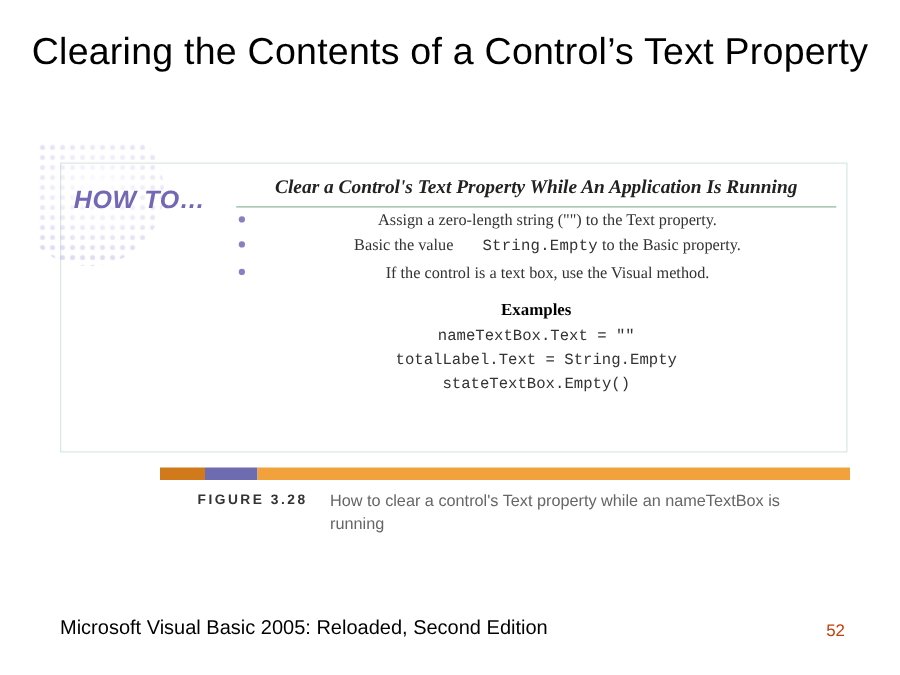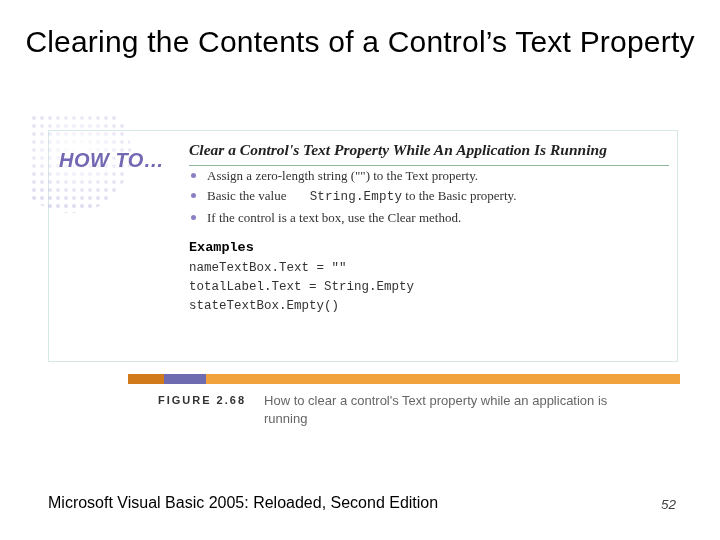"HOW TO…" .panel { text-align: none -> center }
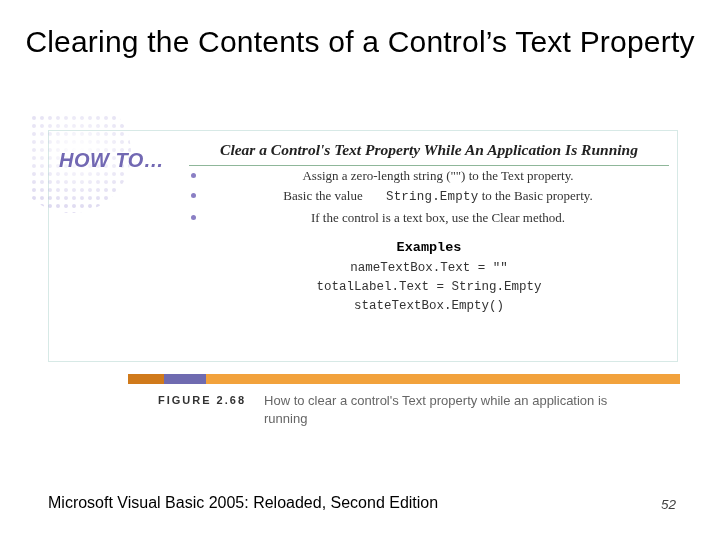"If the control is a" li { text: Clear -> Visual }
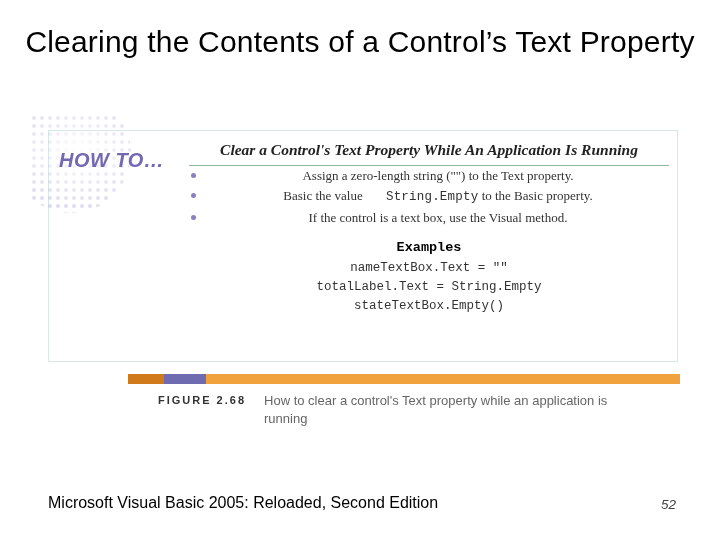"Examples" .examples-head { font-family: Liberation Mono, monospace -> Liberation Serif, serif }
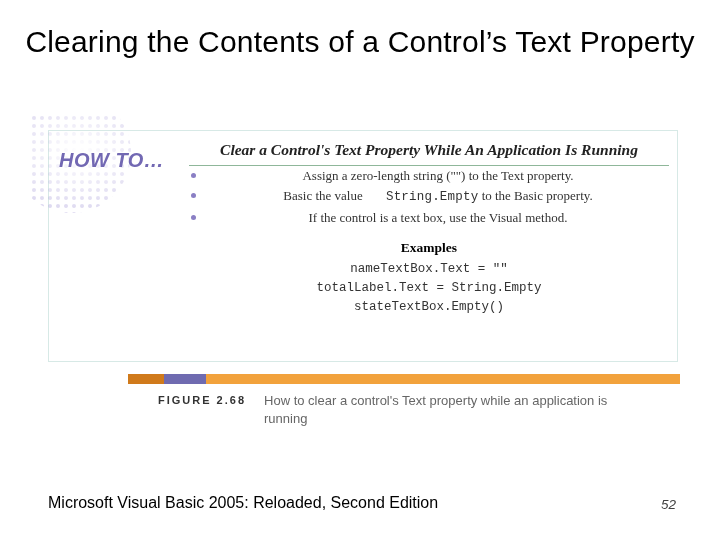"FIGURE 2.68" div.fig-label { text: 2.68 -> 3.28 }
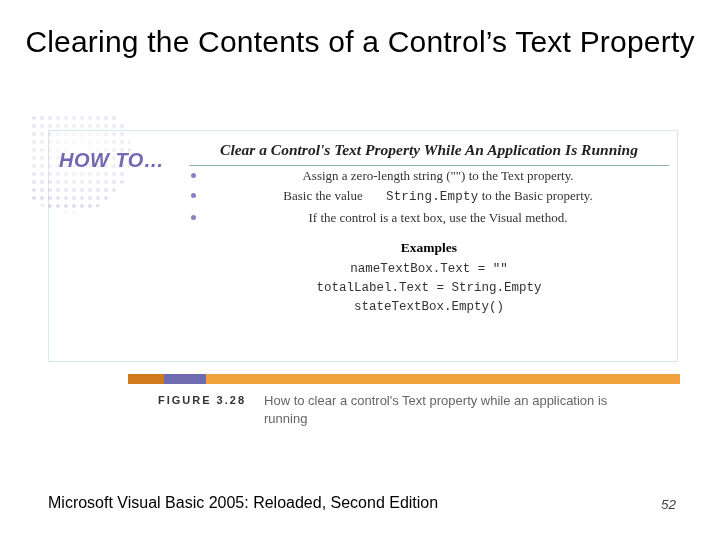"How to clear a control's" div.fig-text { text: application -> nameTextBox }
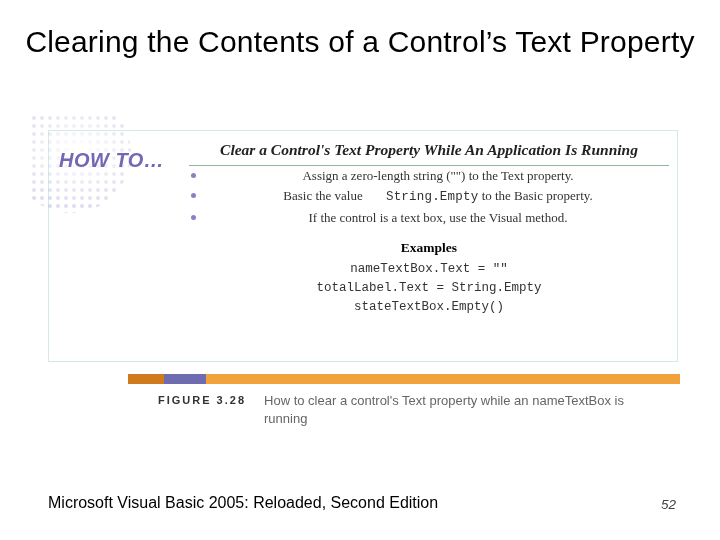"52" .footer-right { color: #404040 -> #c2410c; font-style: italic -> none }
